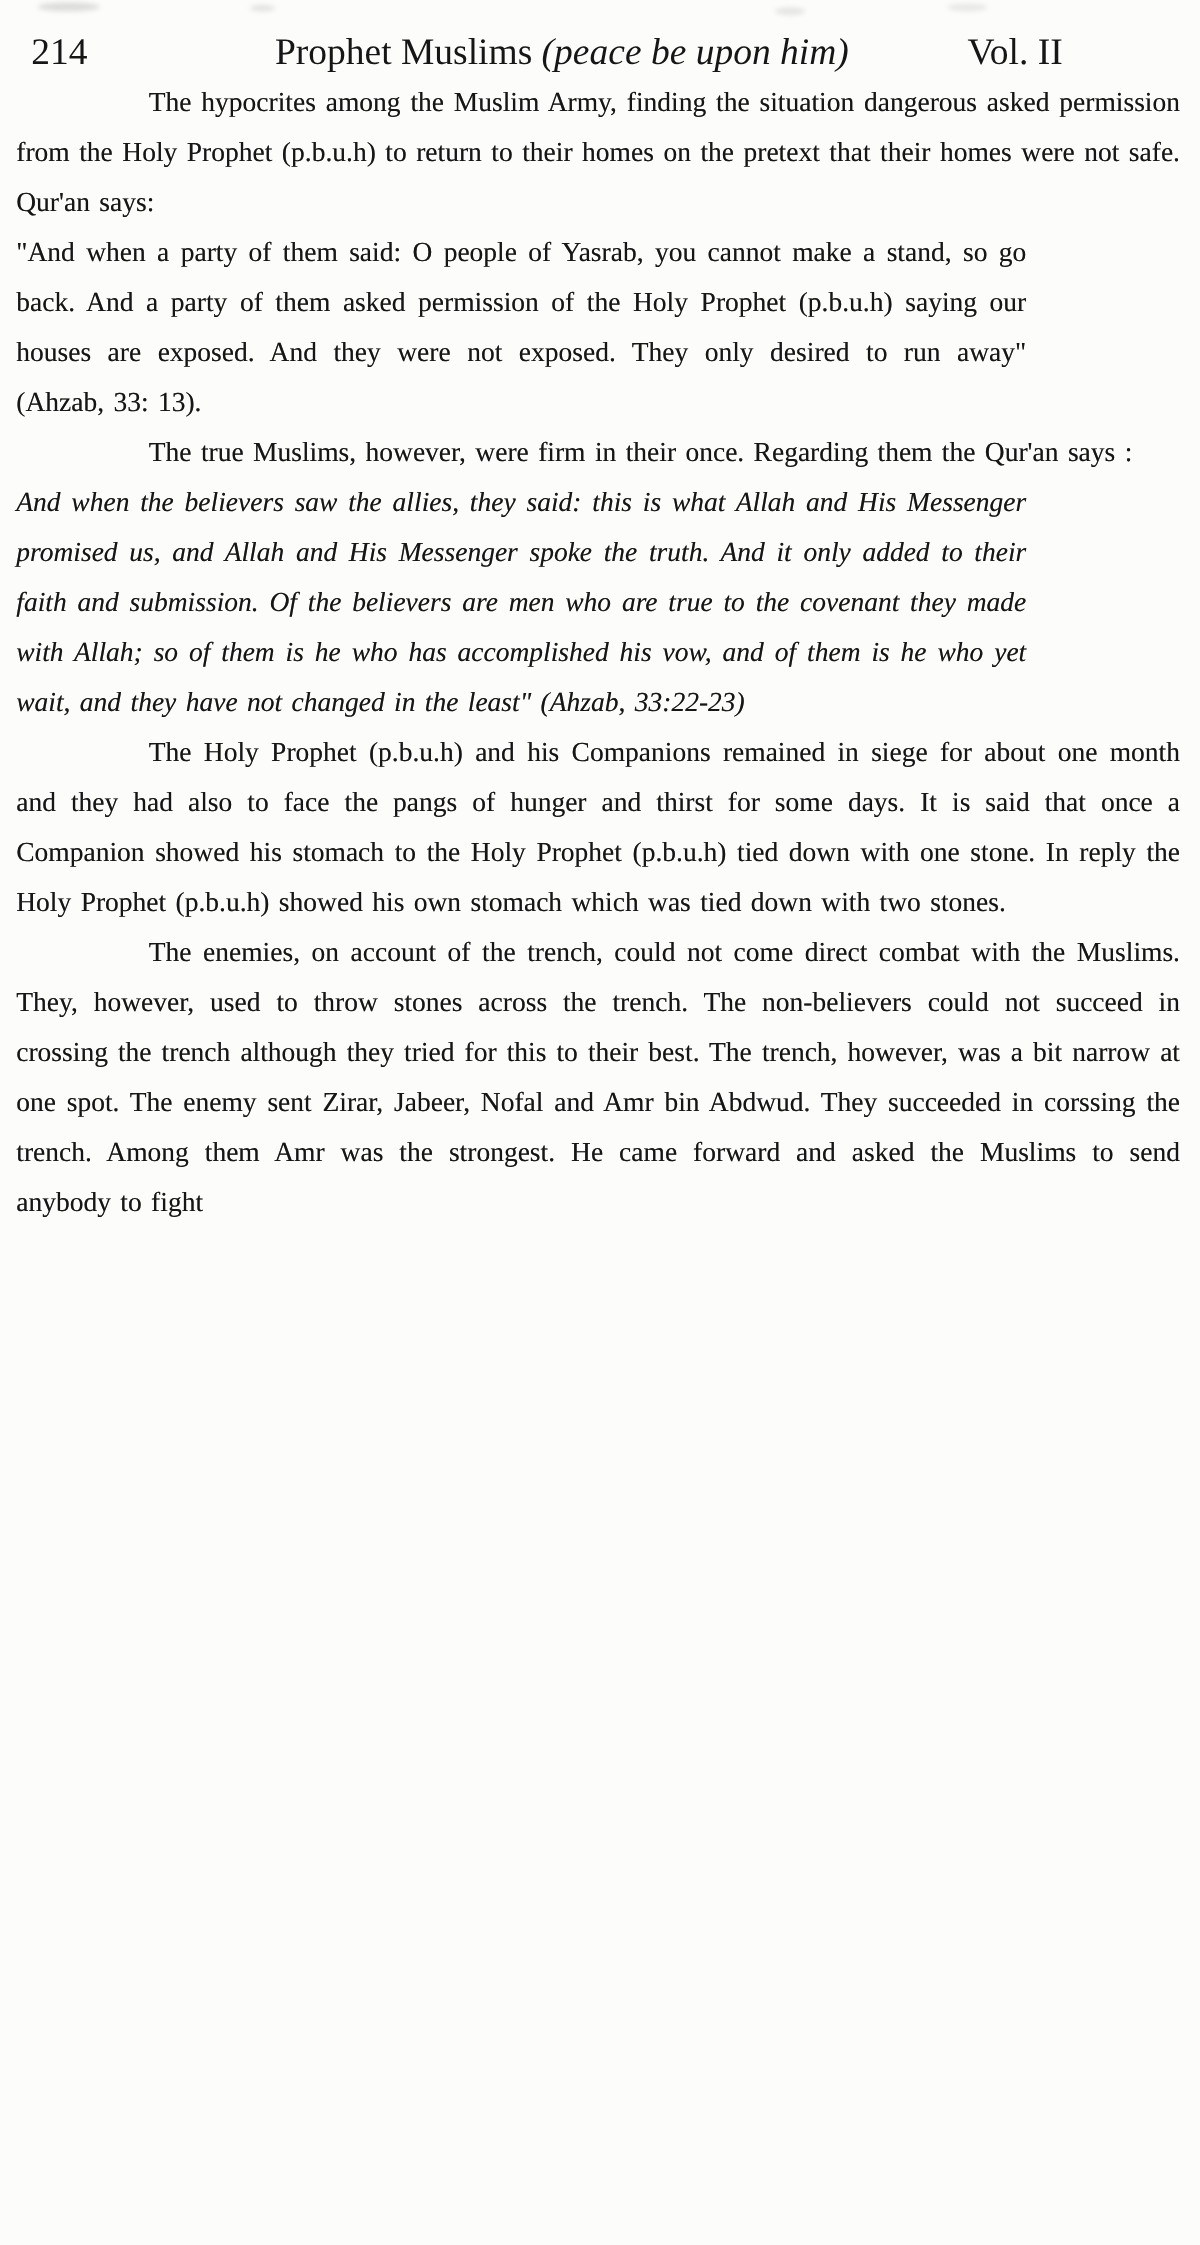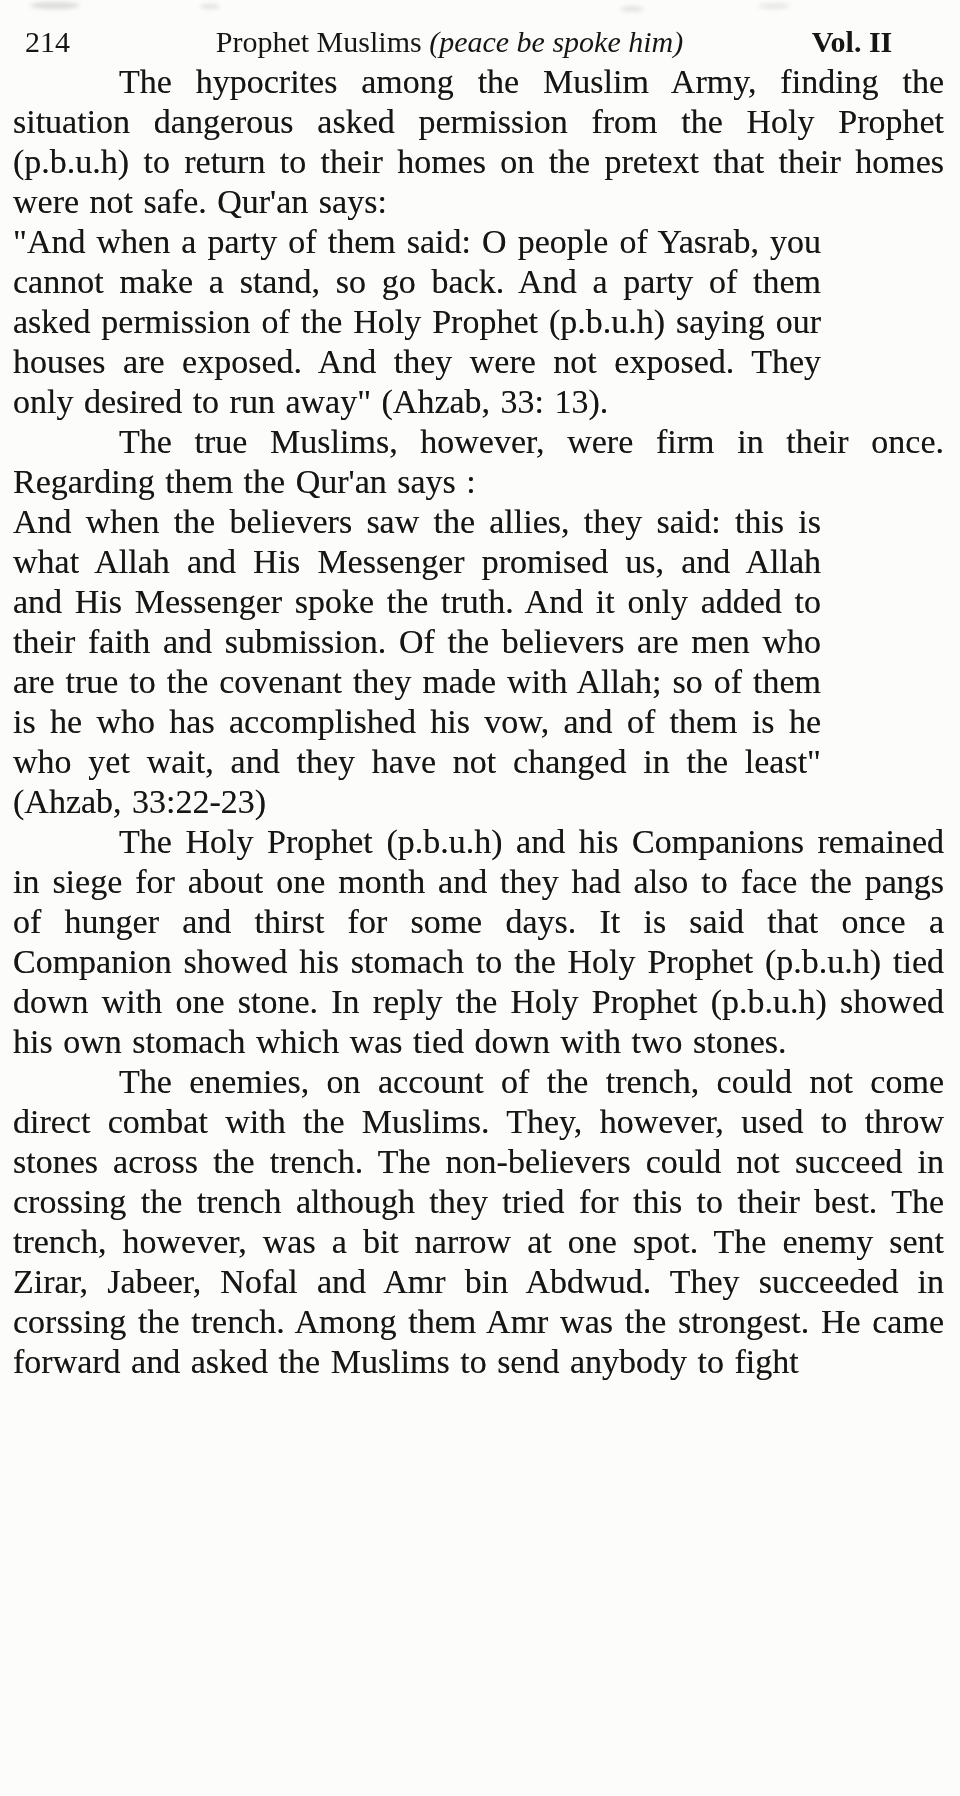"(peace be spoke him)" span.paren { text: spoke -> upon }
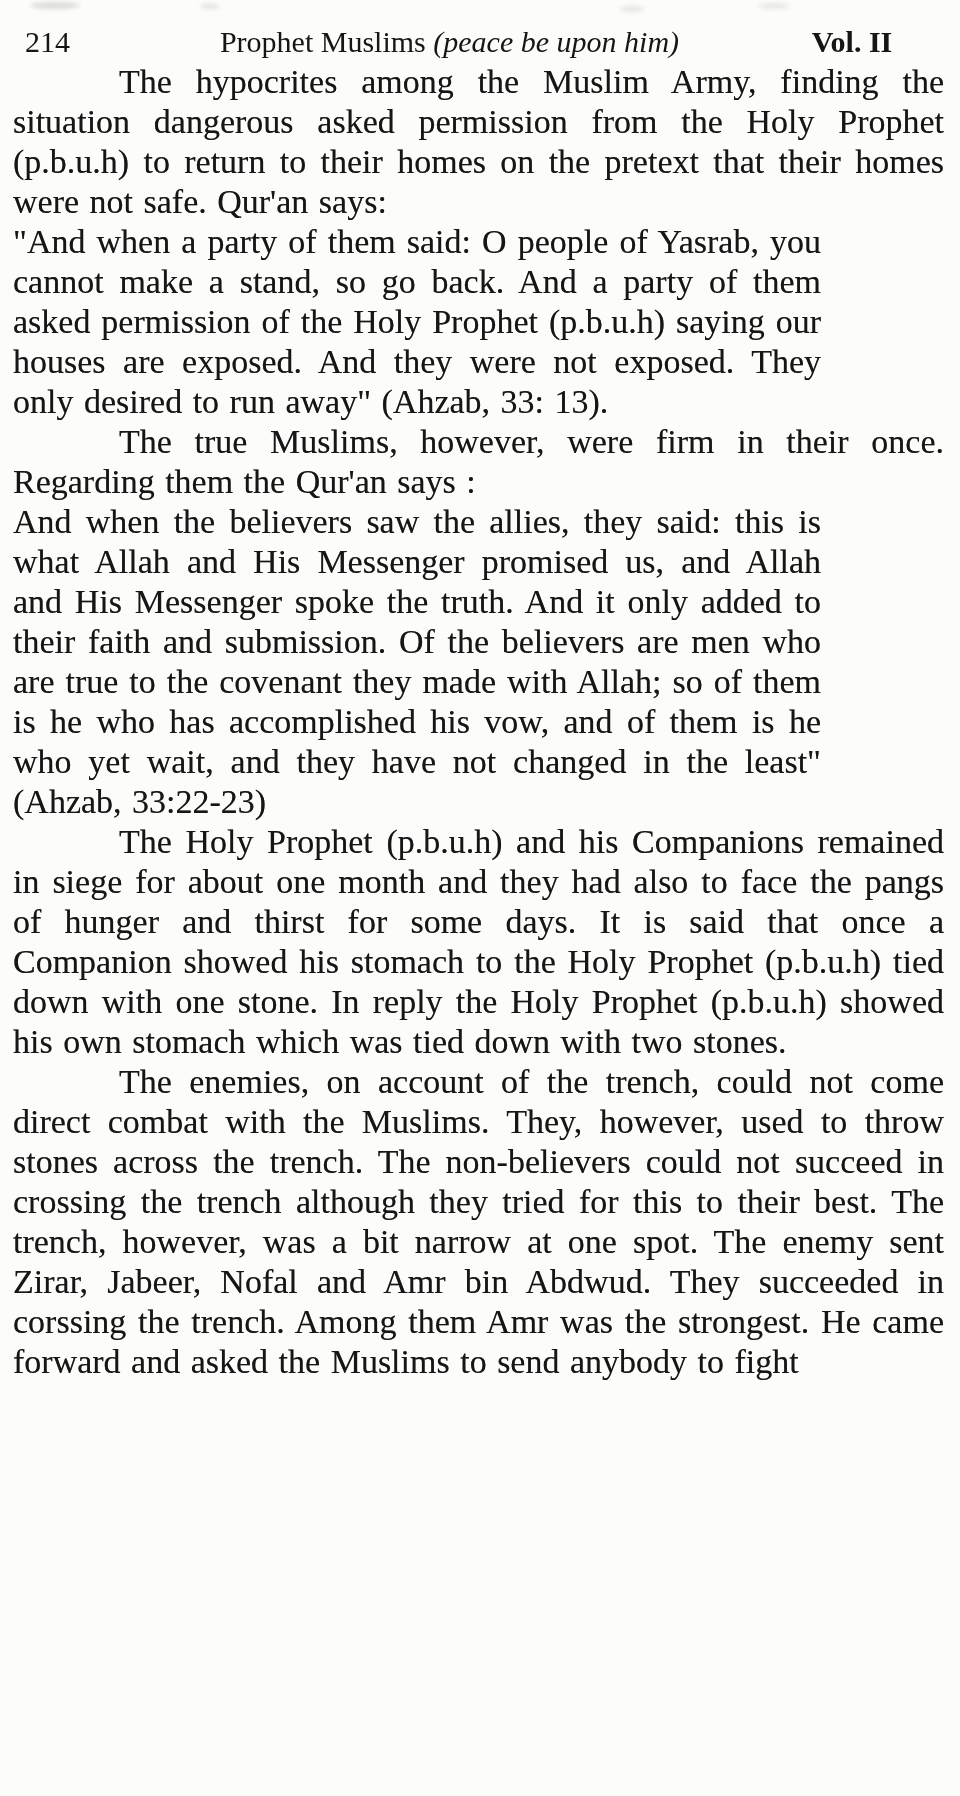"Vol. II" .volume { font-weight: bold -> none; text-align: center -> left }
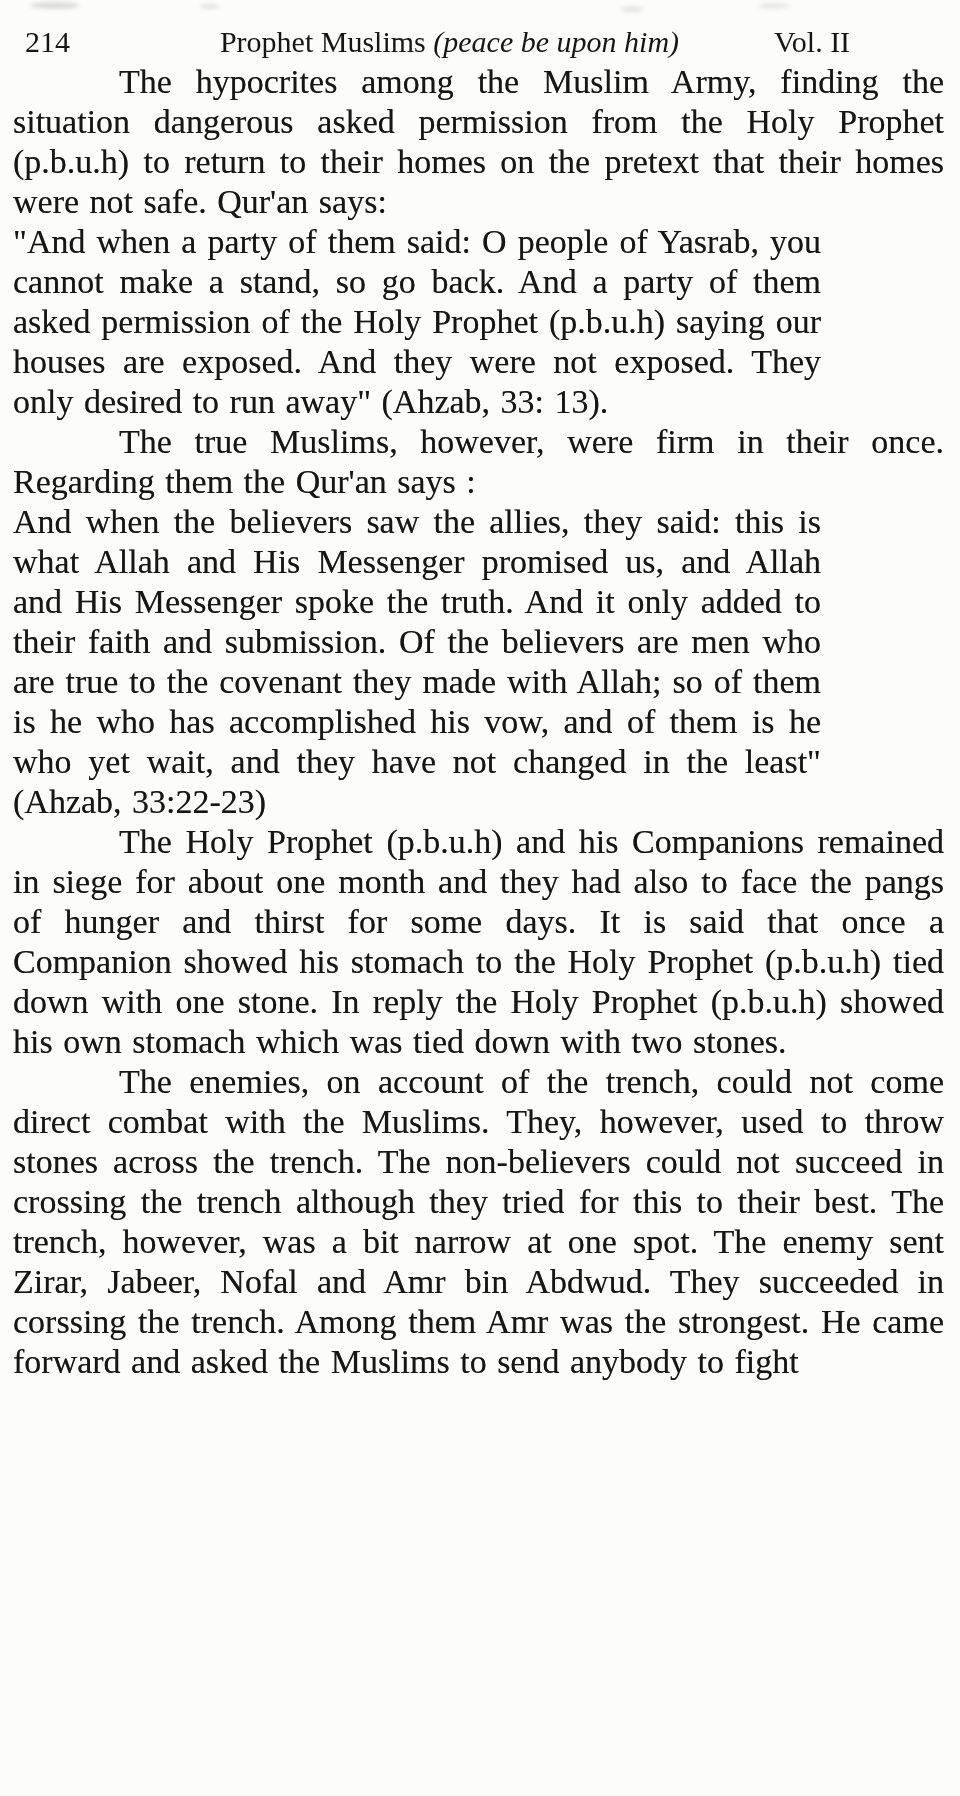"The hypocrites among the Muslim" .bodytext p, .bodytext blockquote { font-size: 34px -> 22px }
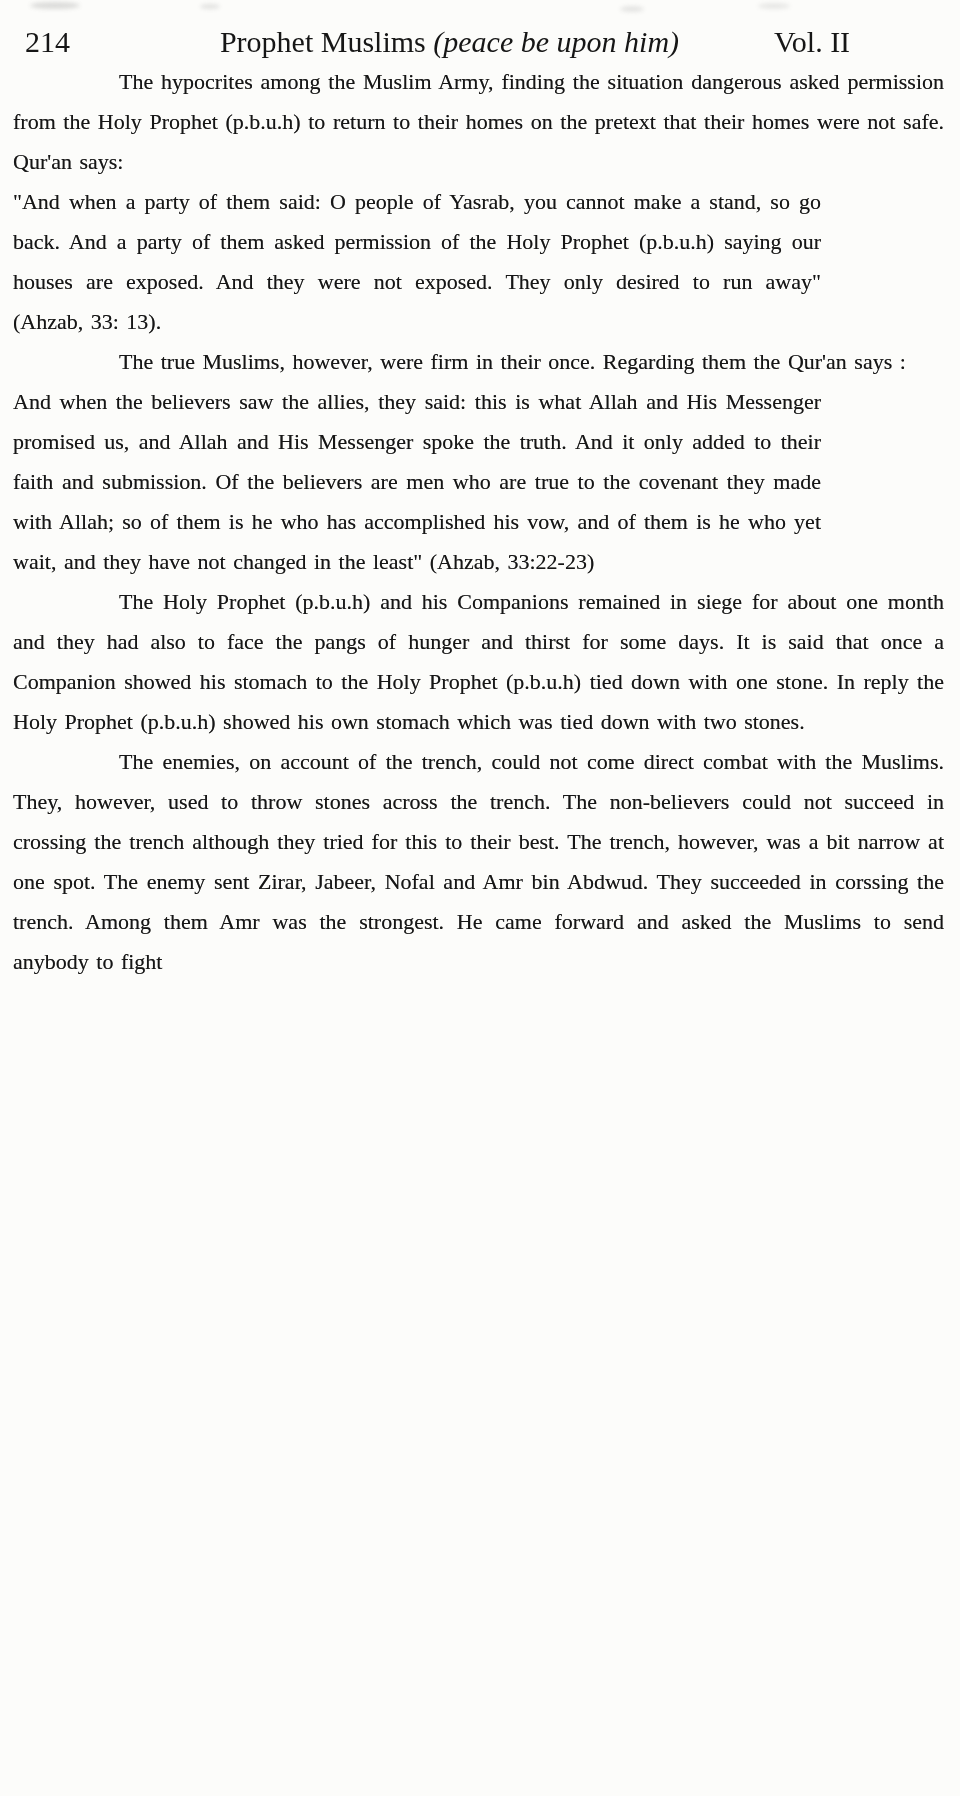"And when the believers saw" .mt-q2 { font-style: none -> italic }
